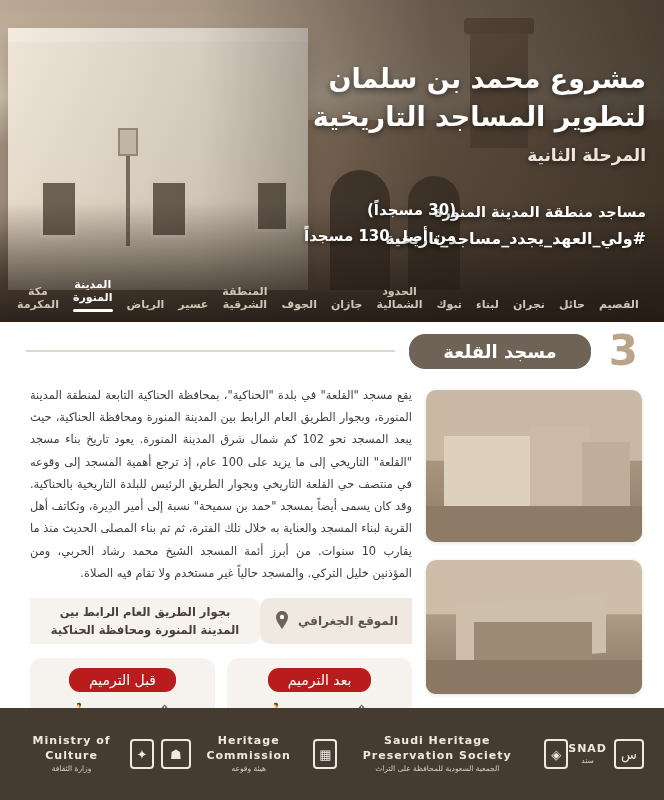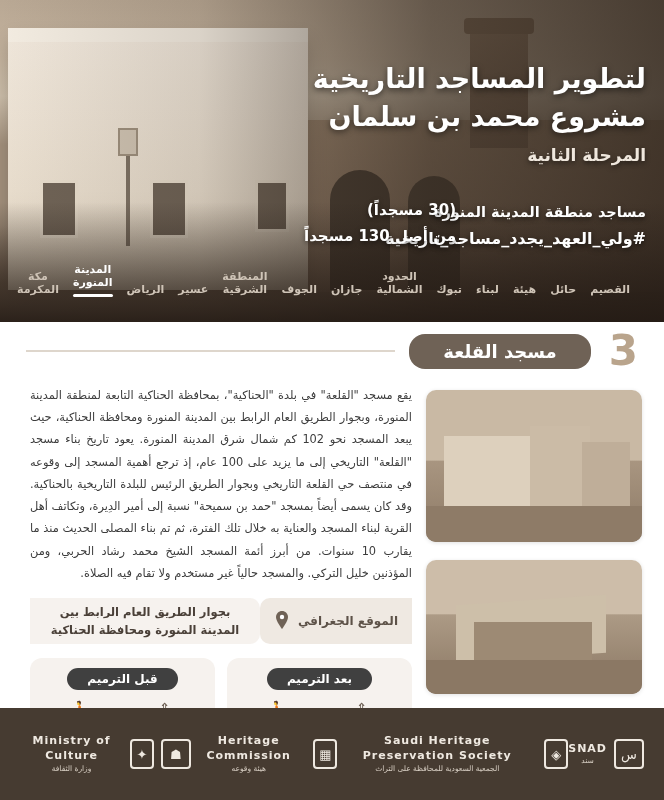"لتطوير المساجد التاريخية" div { order: before "مشروع محمد بن سلمان" -> after "مشروع محمد بن سلمان" }
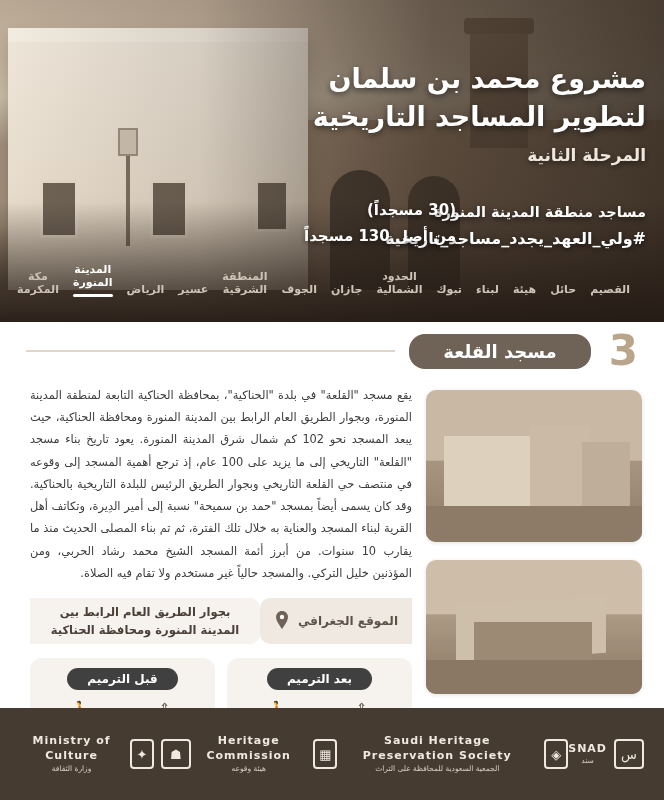"مكة" .regions-bar { bottom: 23px -> 8px }
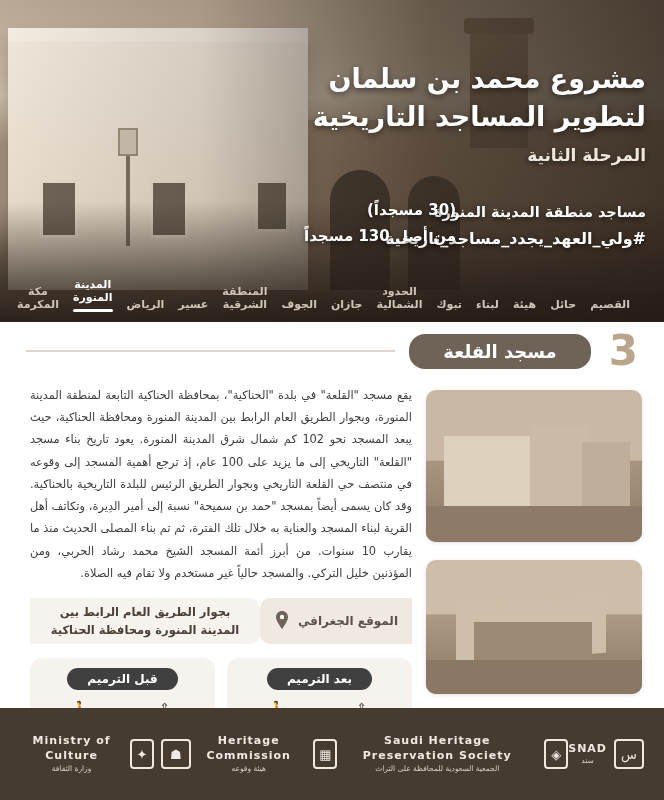"هيئة" span { text: هيئة -> نجران }
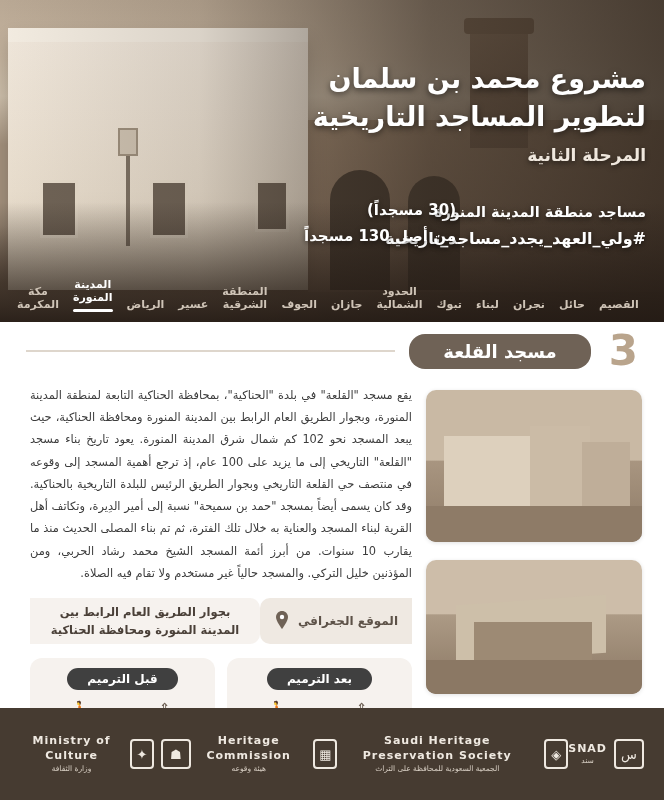"قبل الترميم" .stat-title { background: #404040 -> #b91c1c; font-size: 12px -> 14px; font-weight: bold -> normal }
